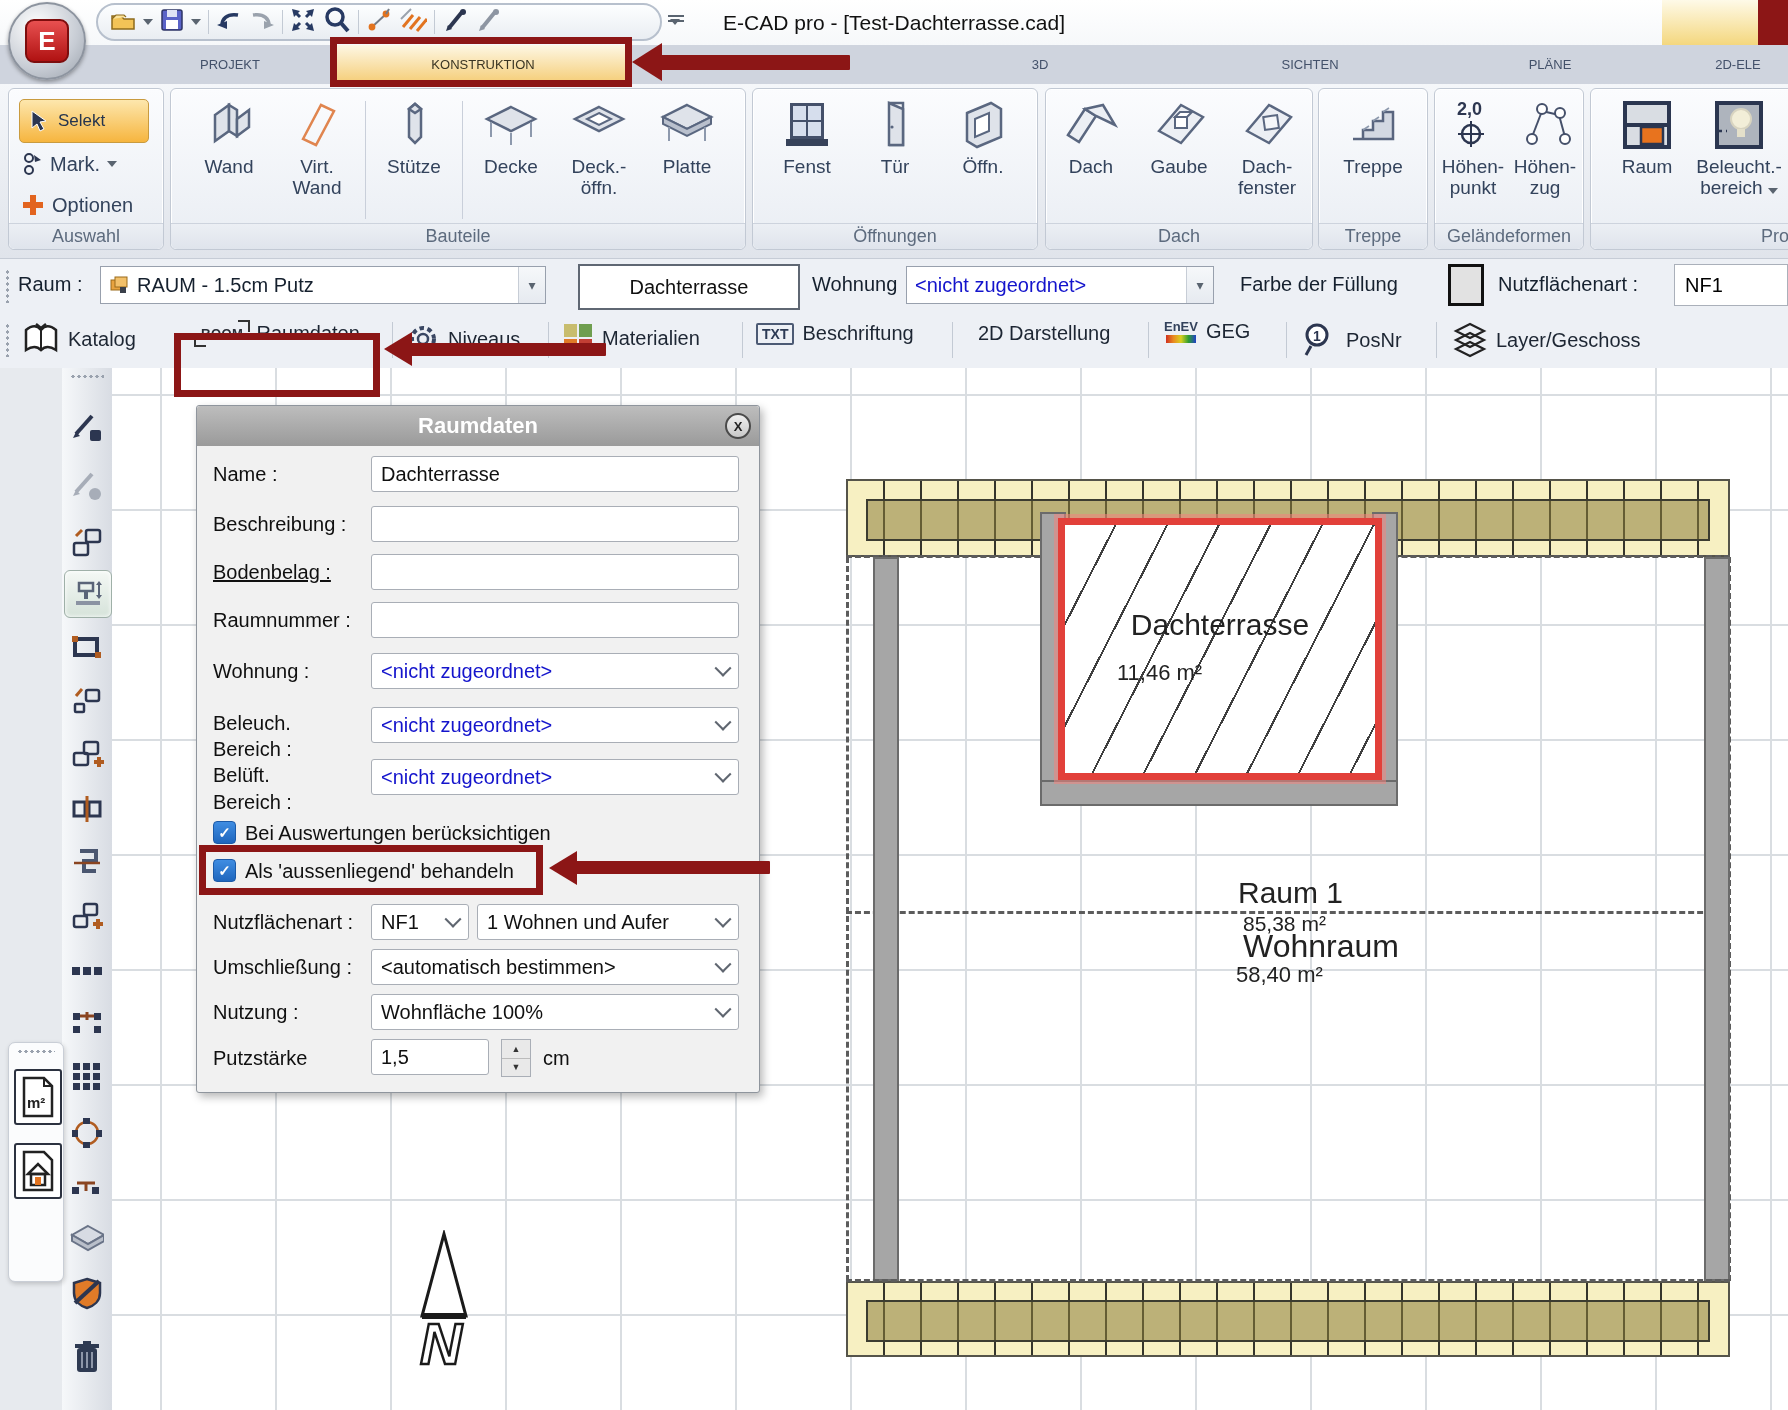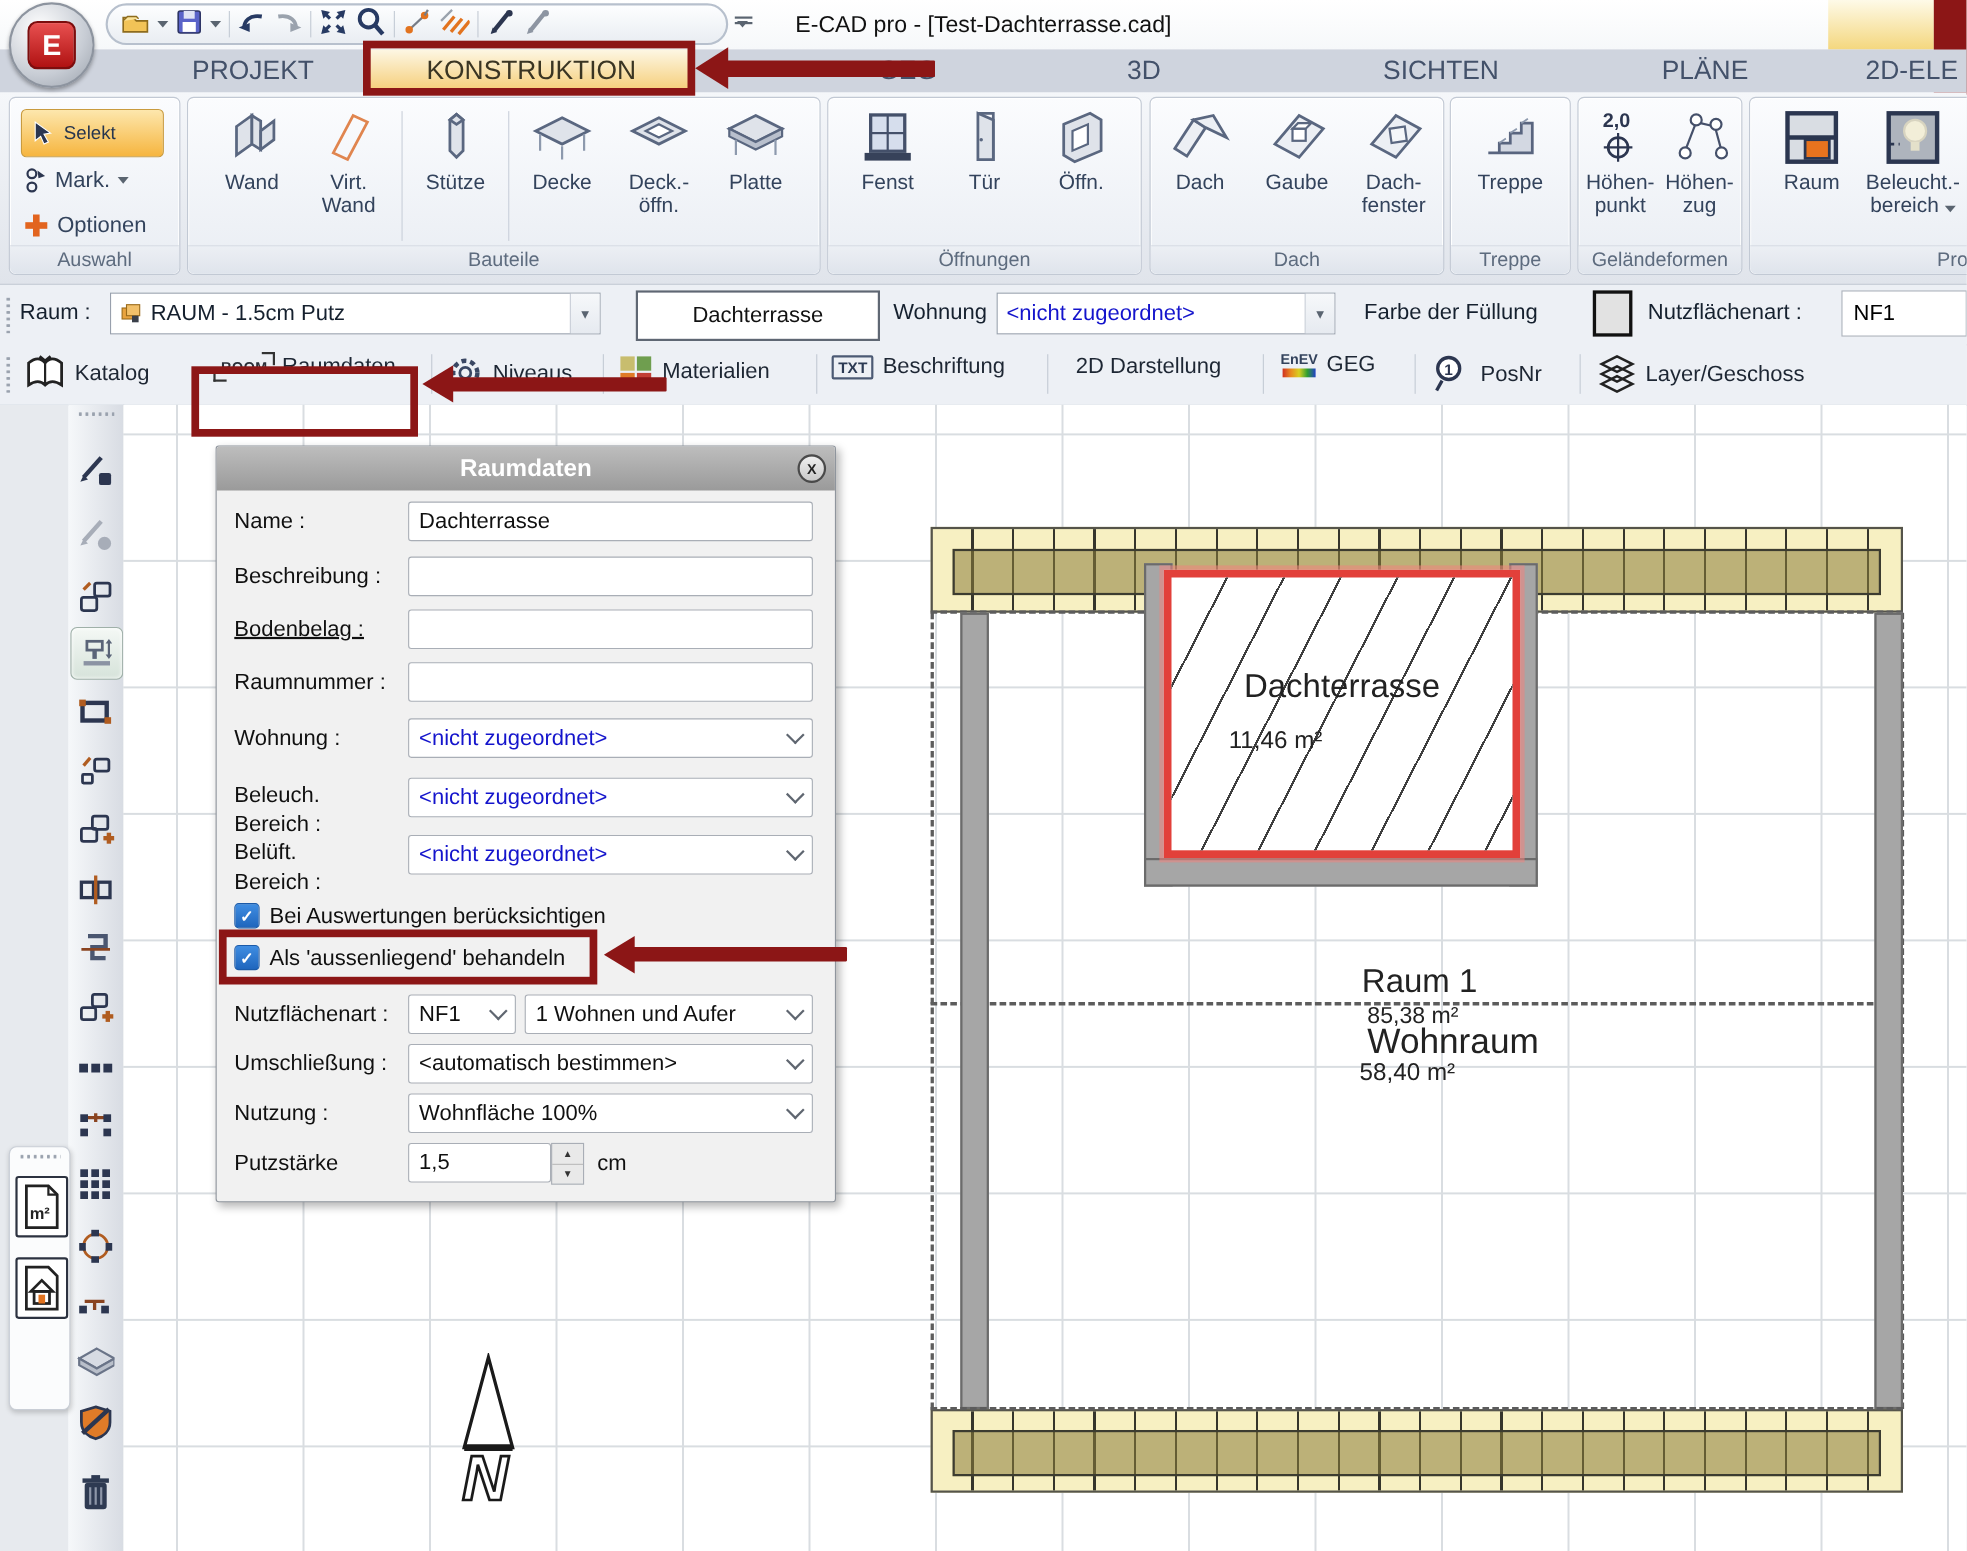"PROJEKT" .tab { font-size: 24px -> 13px }
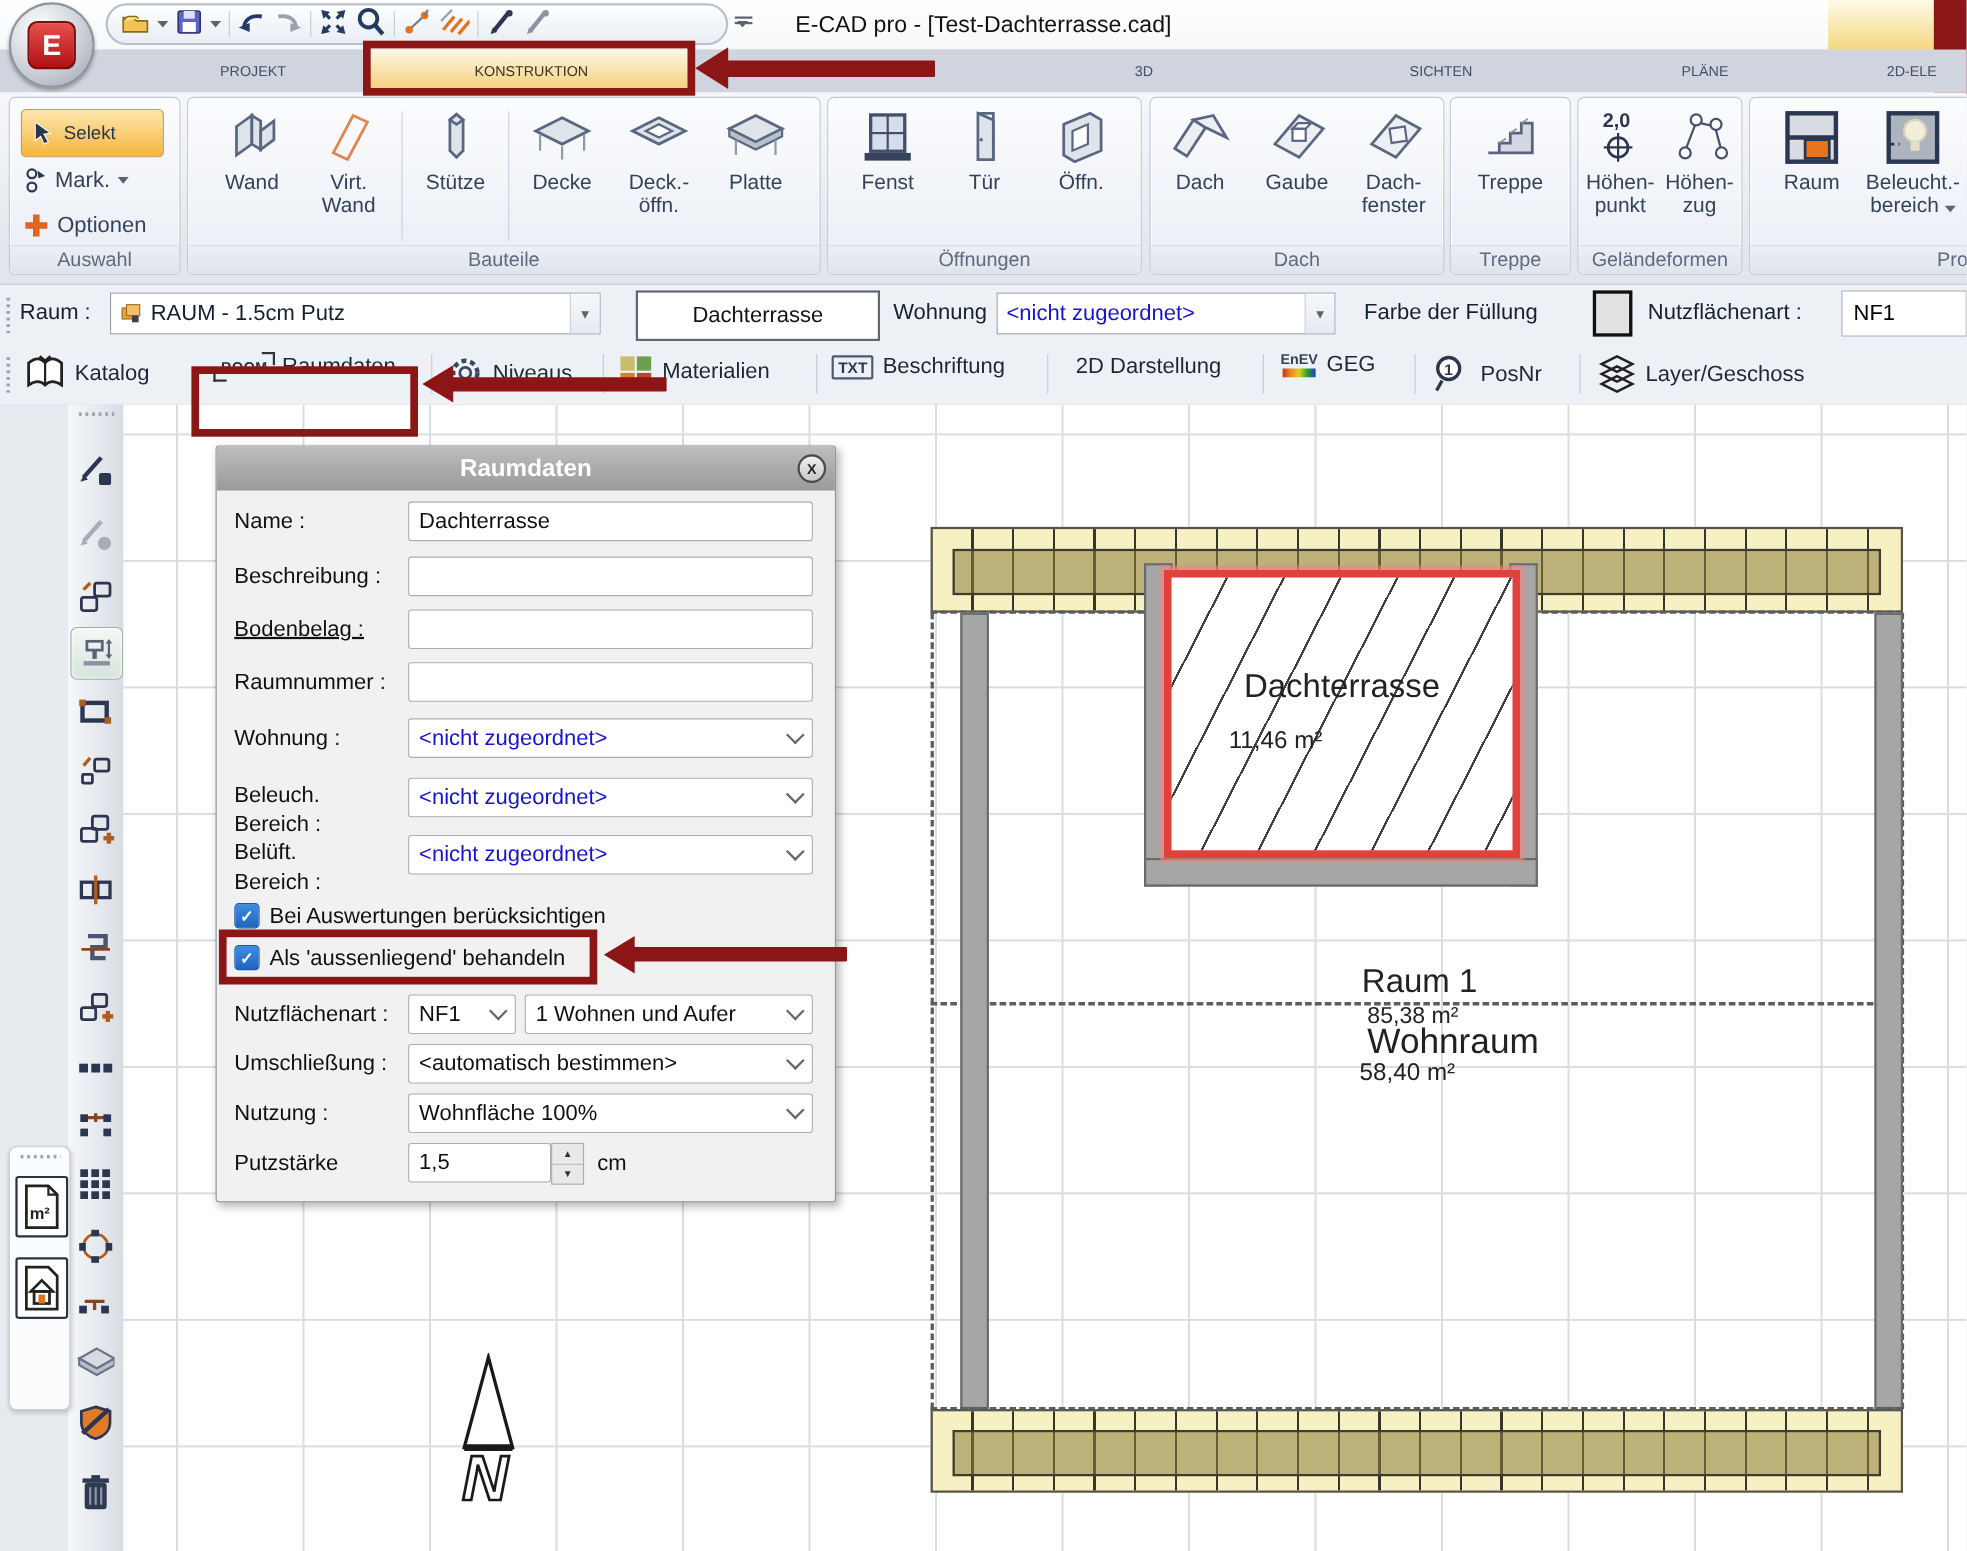"1,5" div.din { width: 130px -> 118px }
